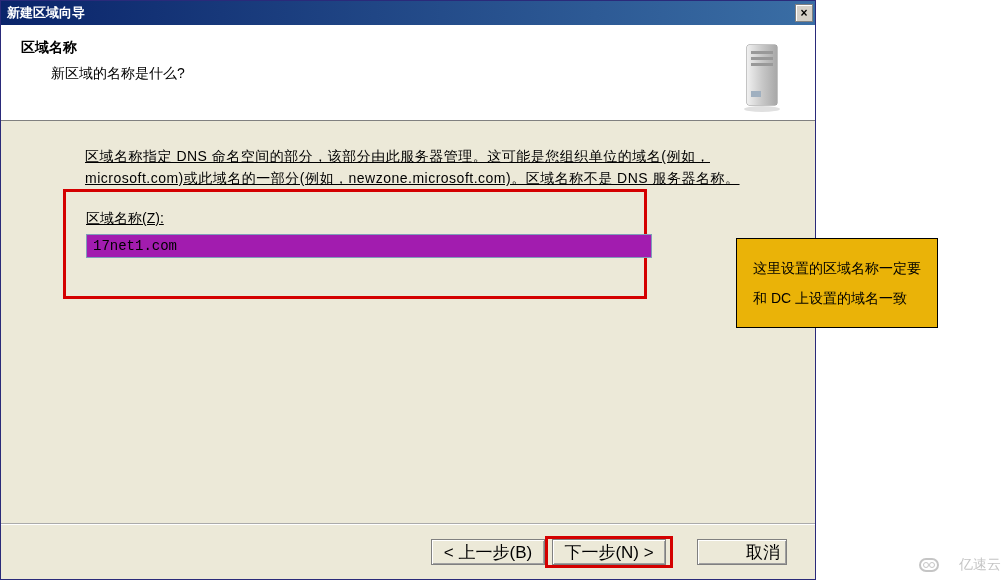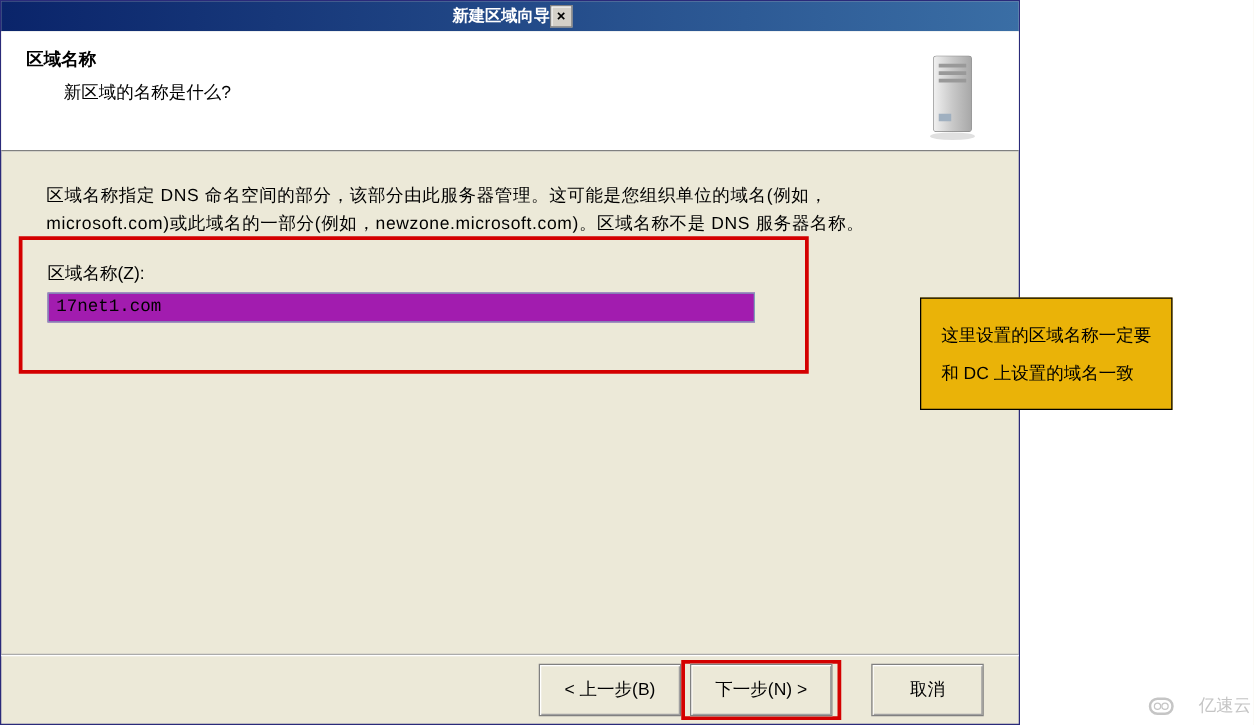"新建区域向导" .titlebar { justify-content: center -> space-between }
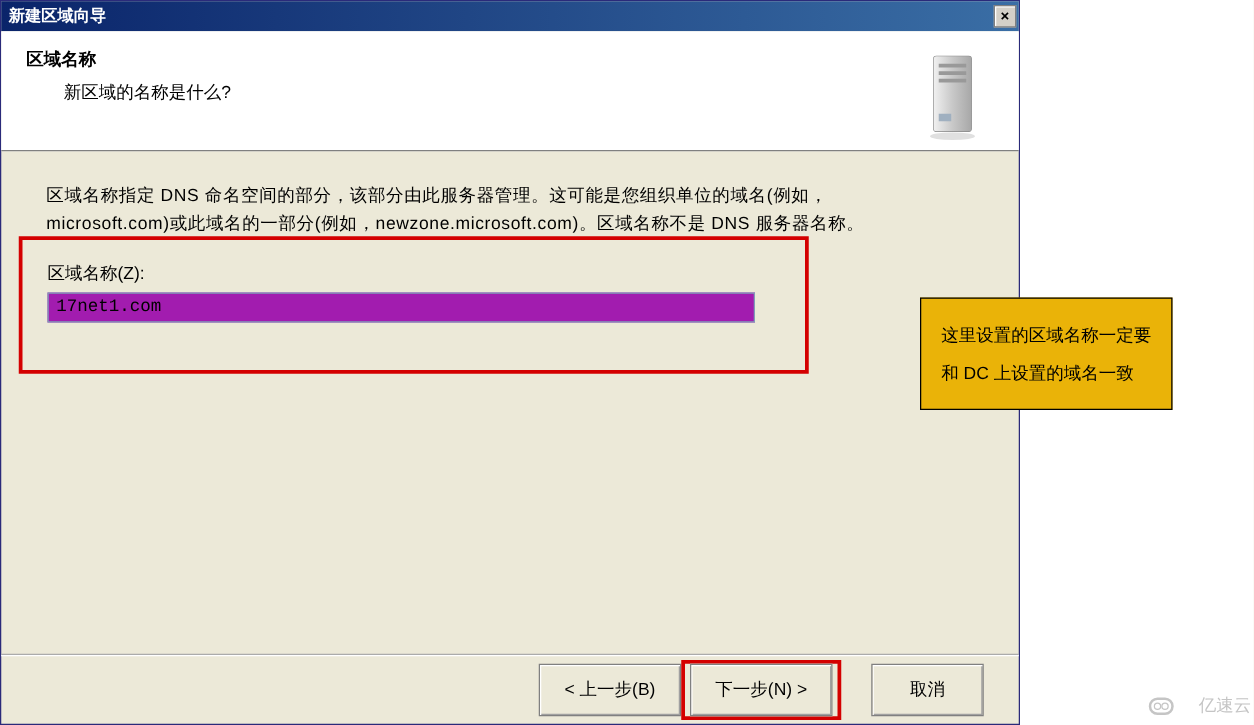"区域名称指定 DNS" .body-panel { padding: 24px 56px 10px 36px -> 24px 56px 10px 84px; text-decoration: none -> underline }
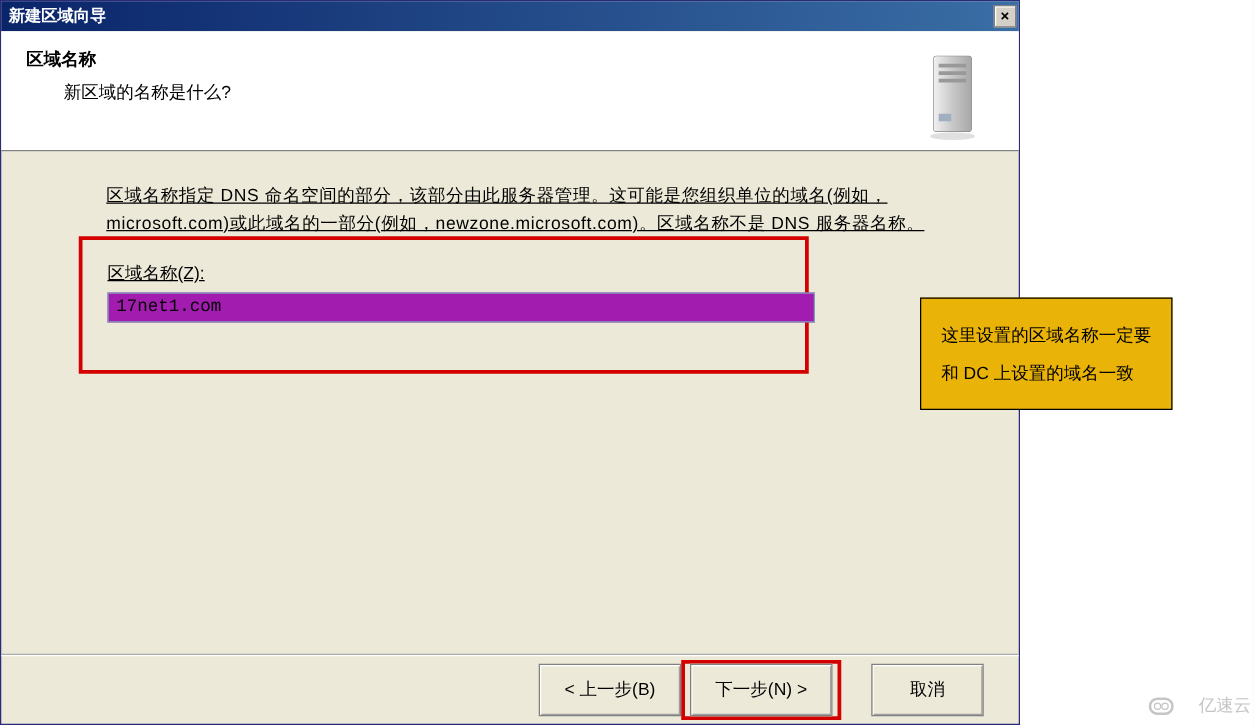"< 上一步(B)" .btn { font-size: 14px -> 17px; height: 42px -> 26px }
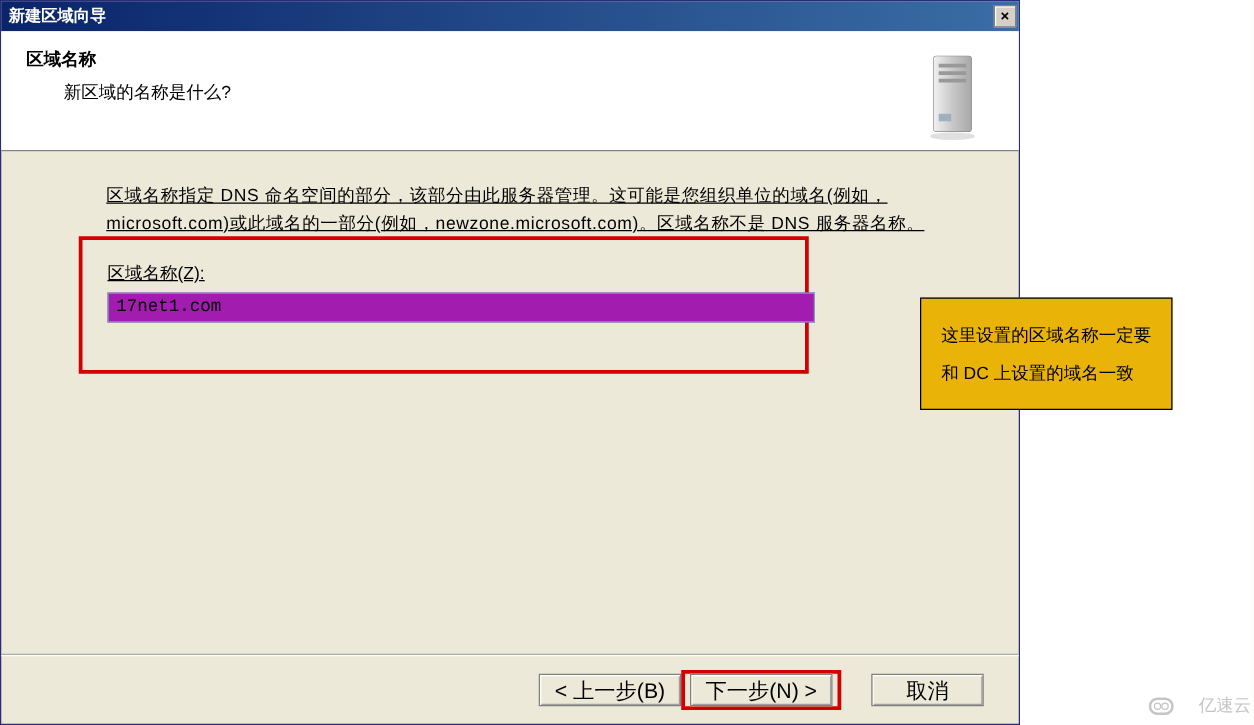"取消" .btn-cancel { text-align: none -> right }
